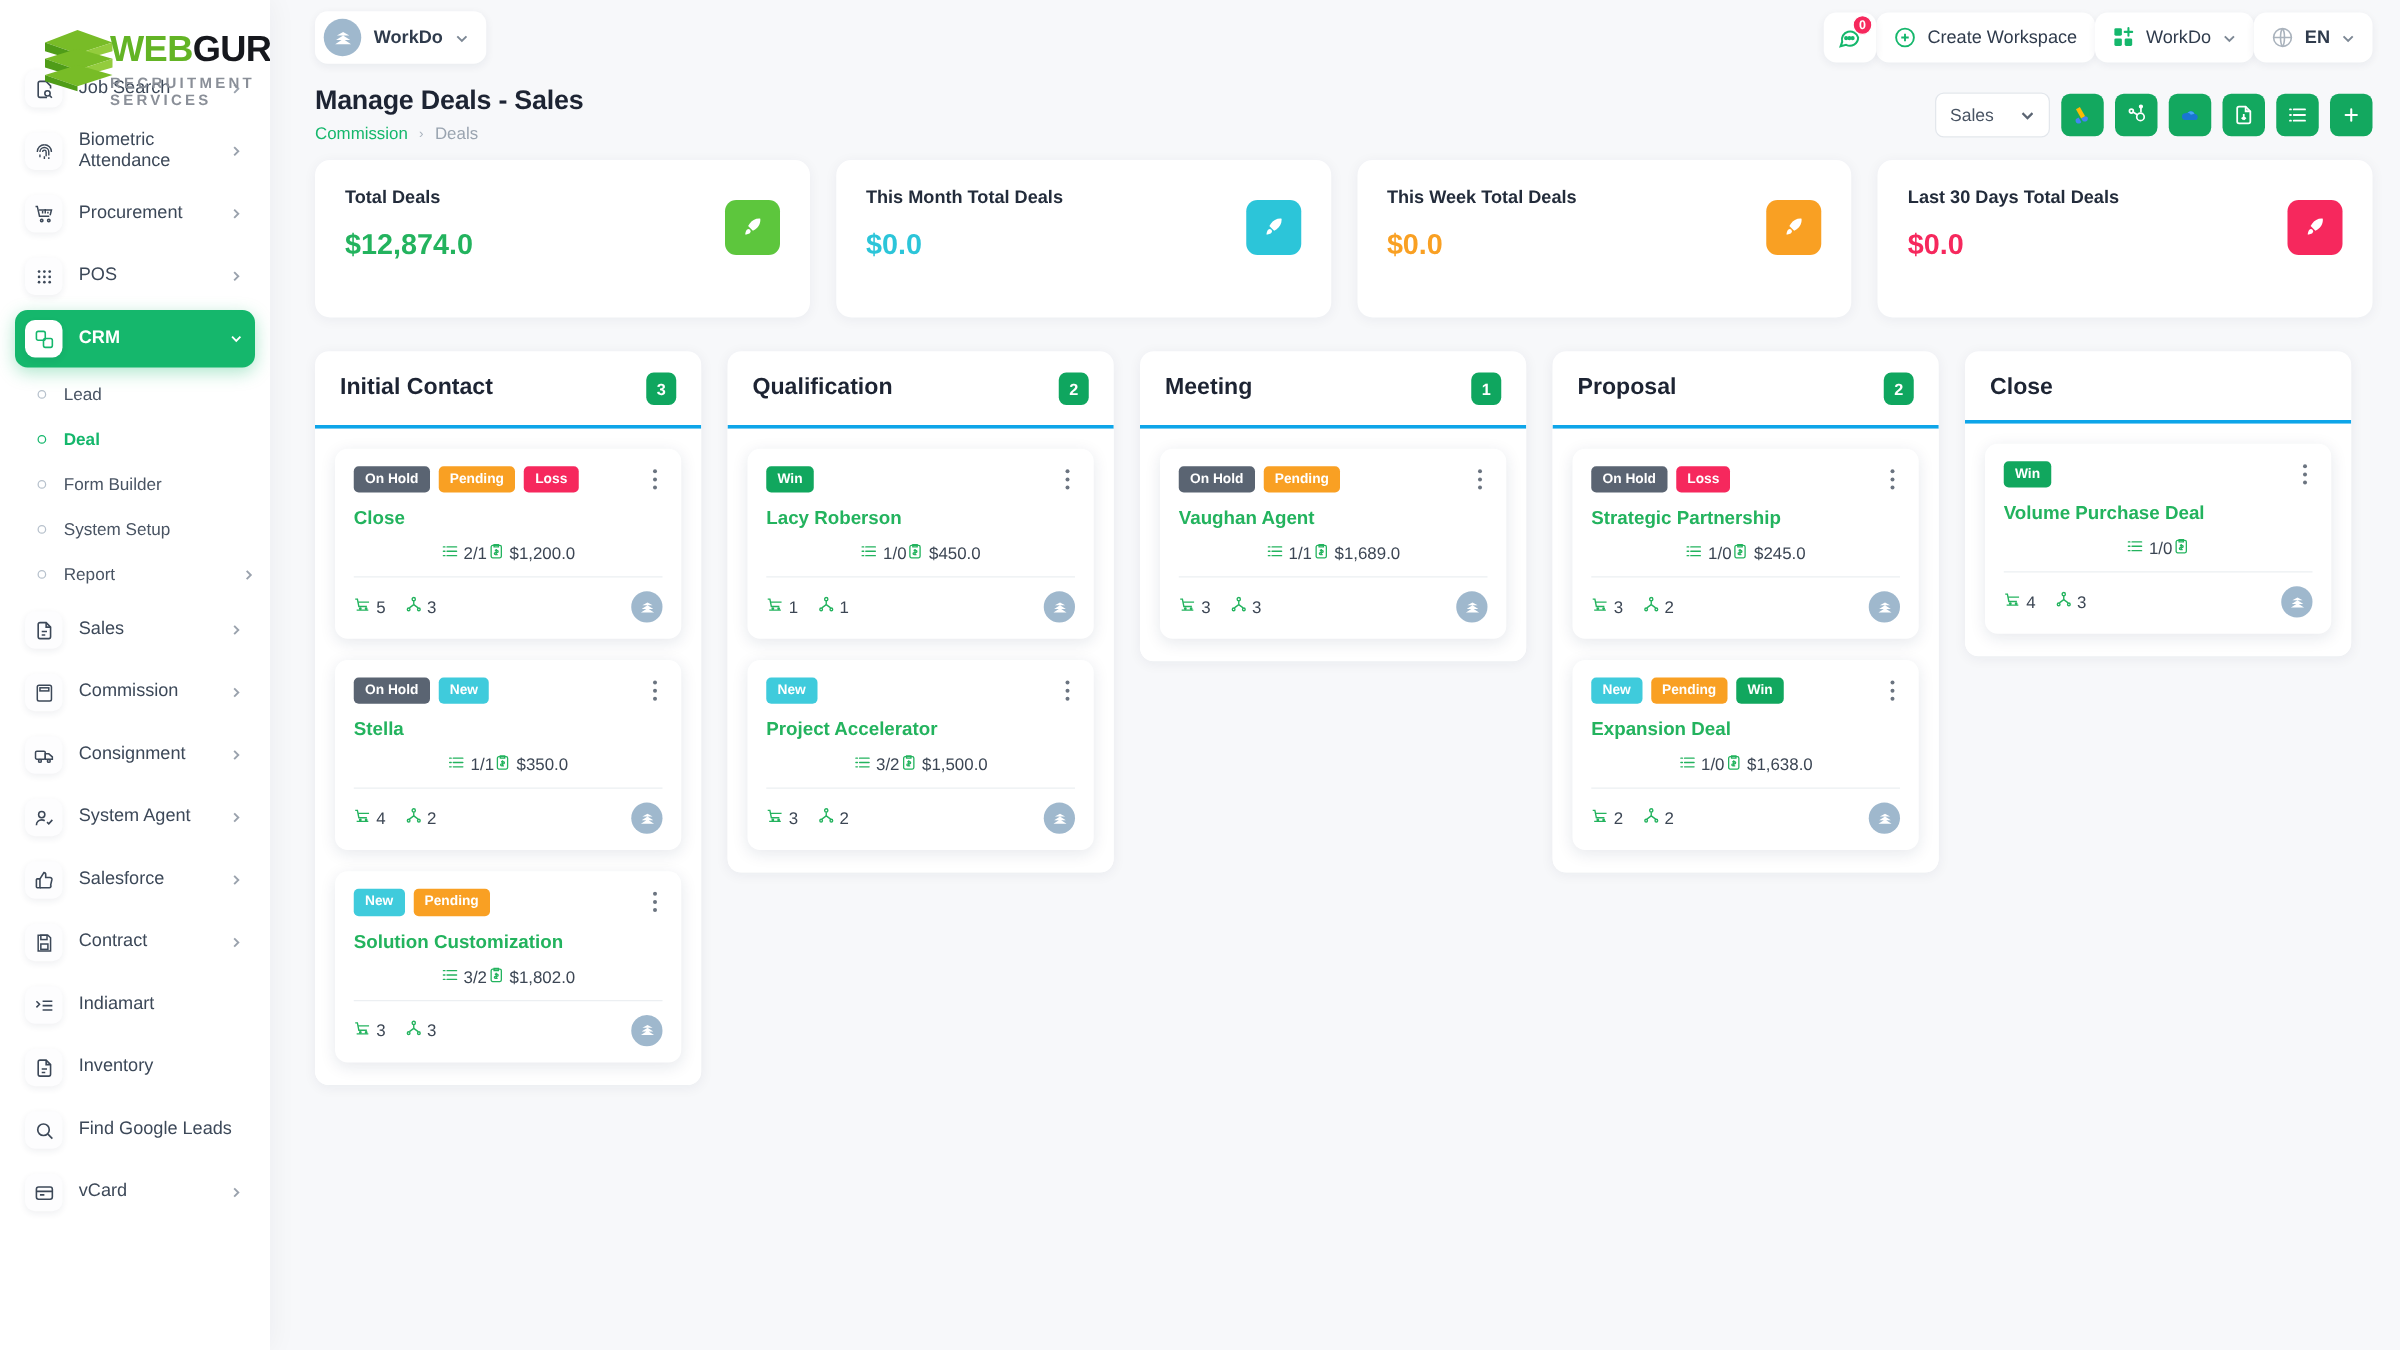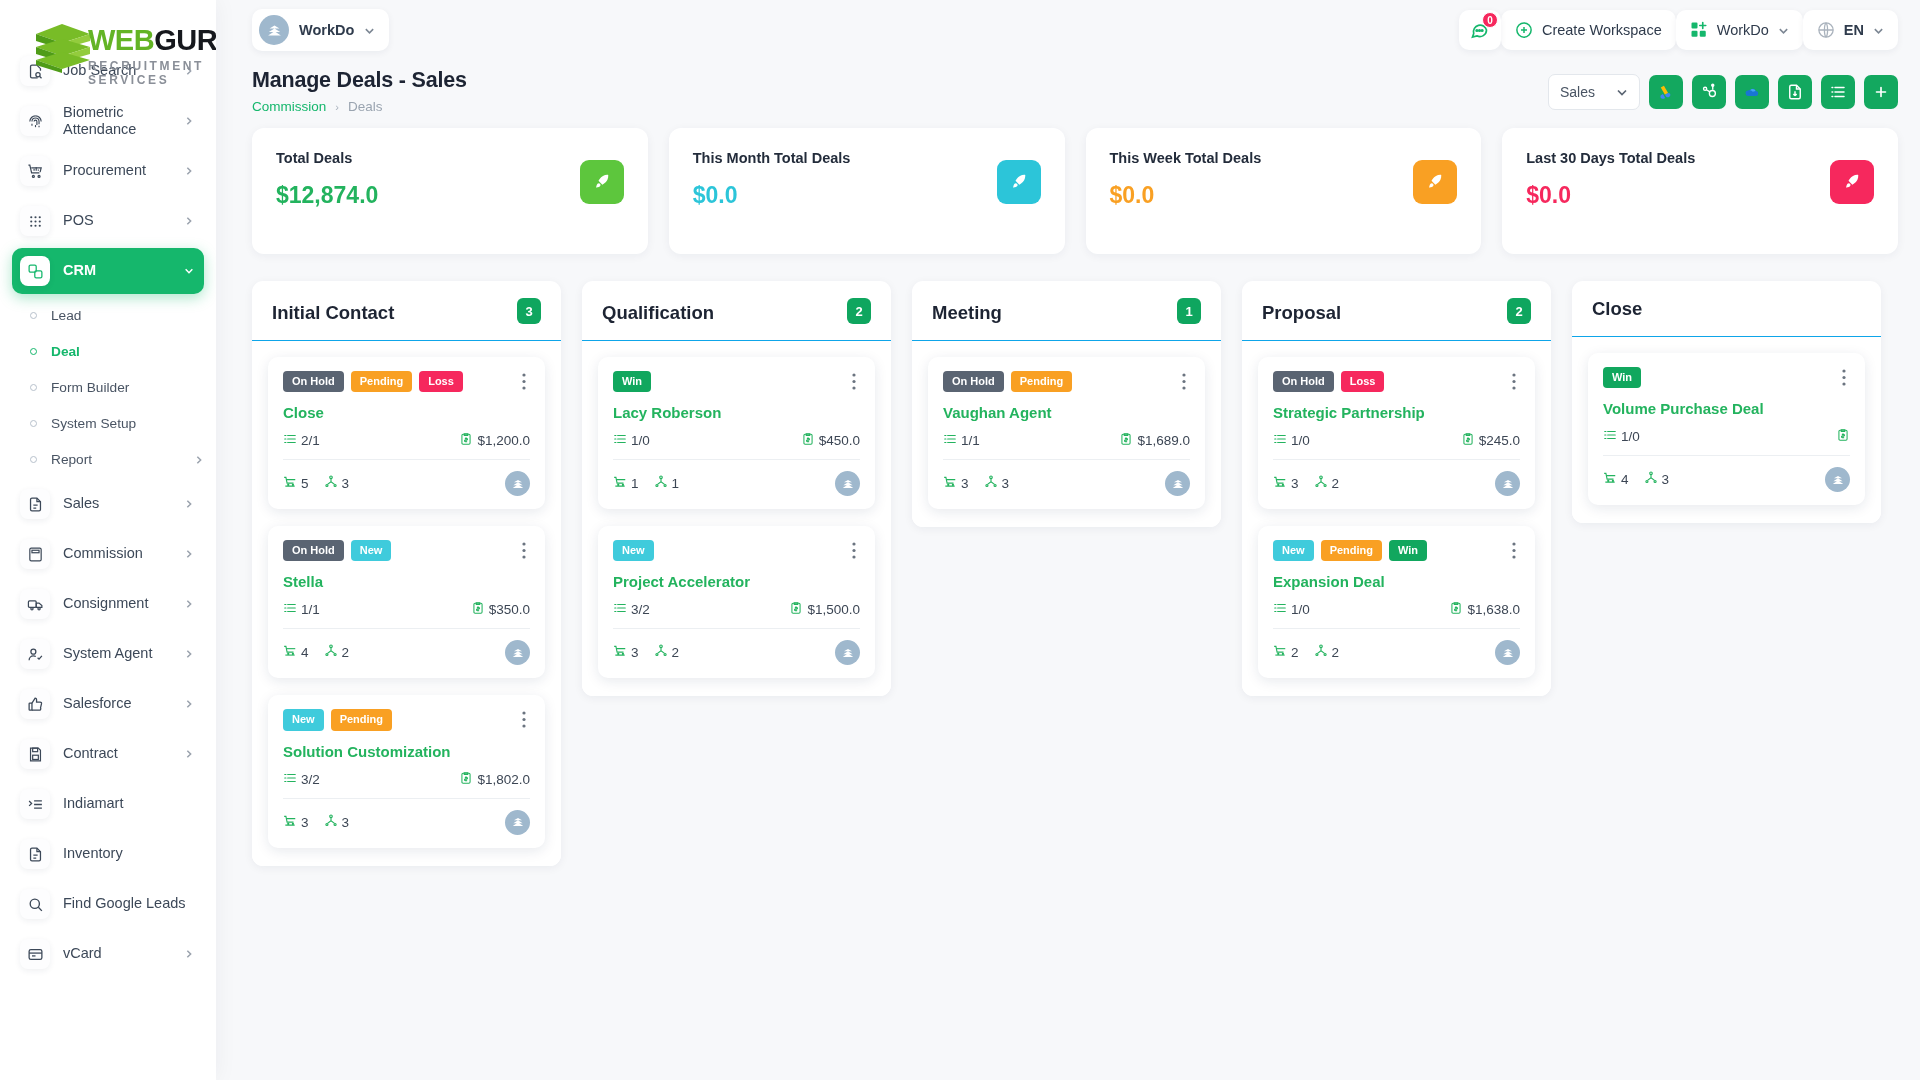"Initial Contact" .col-head { align-items: flex-end -> flex-start; border-bottom: 1px solid #0ea5e9 -> 3px solid #0ea5e9 }
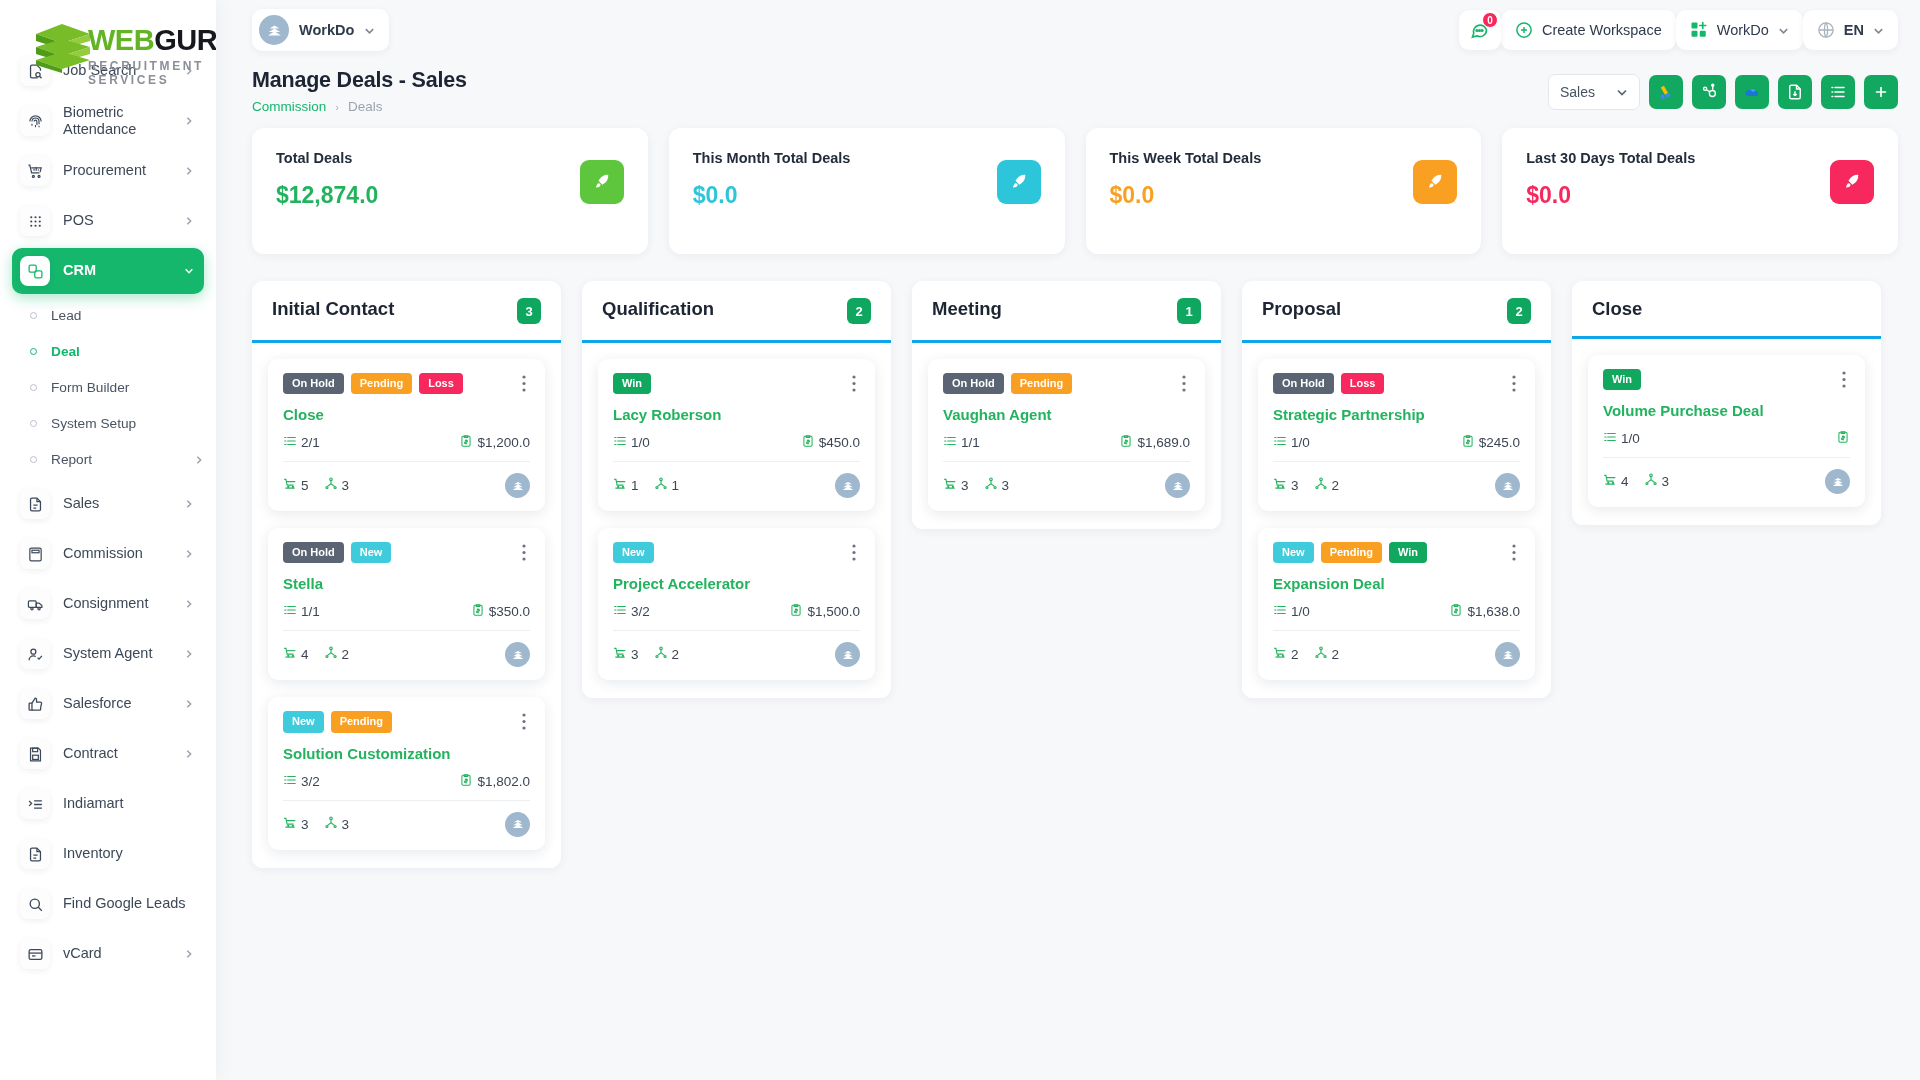"2/1" .drow1 { justify-content: space-between -> center }
